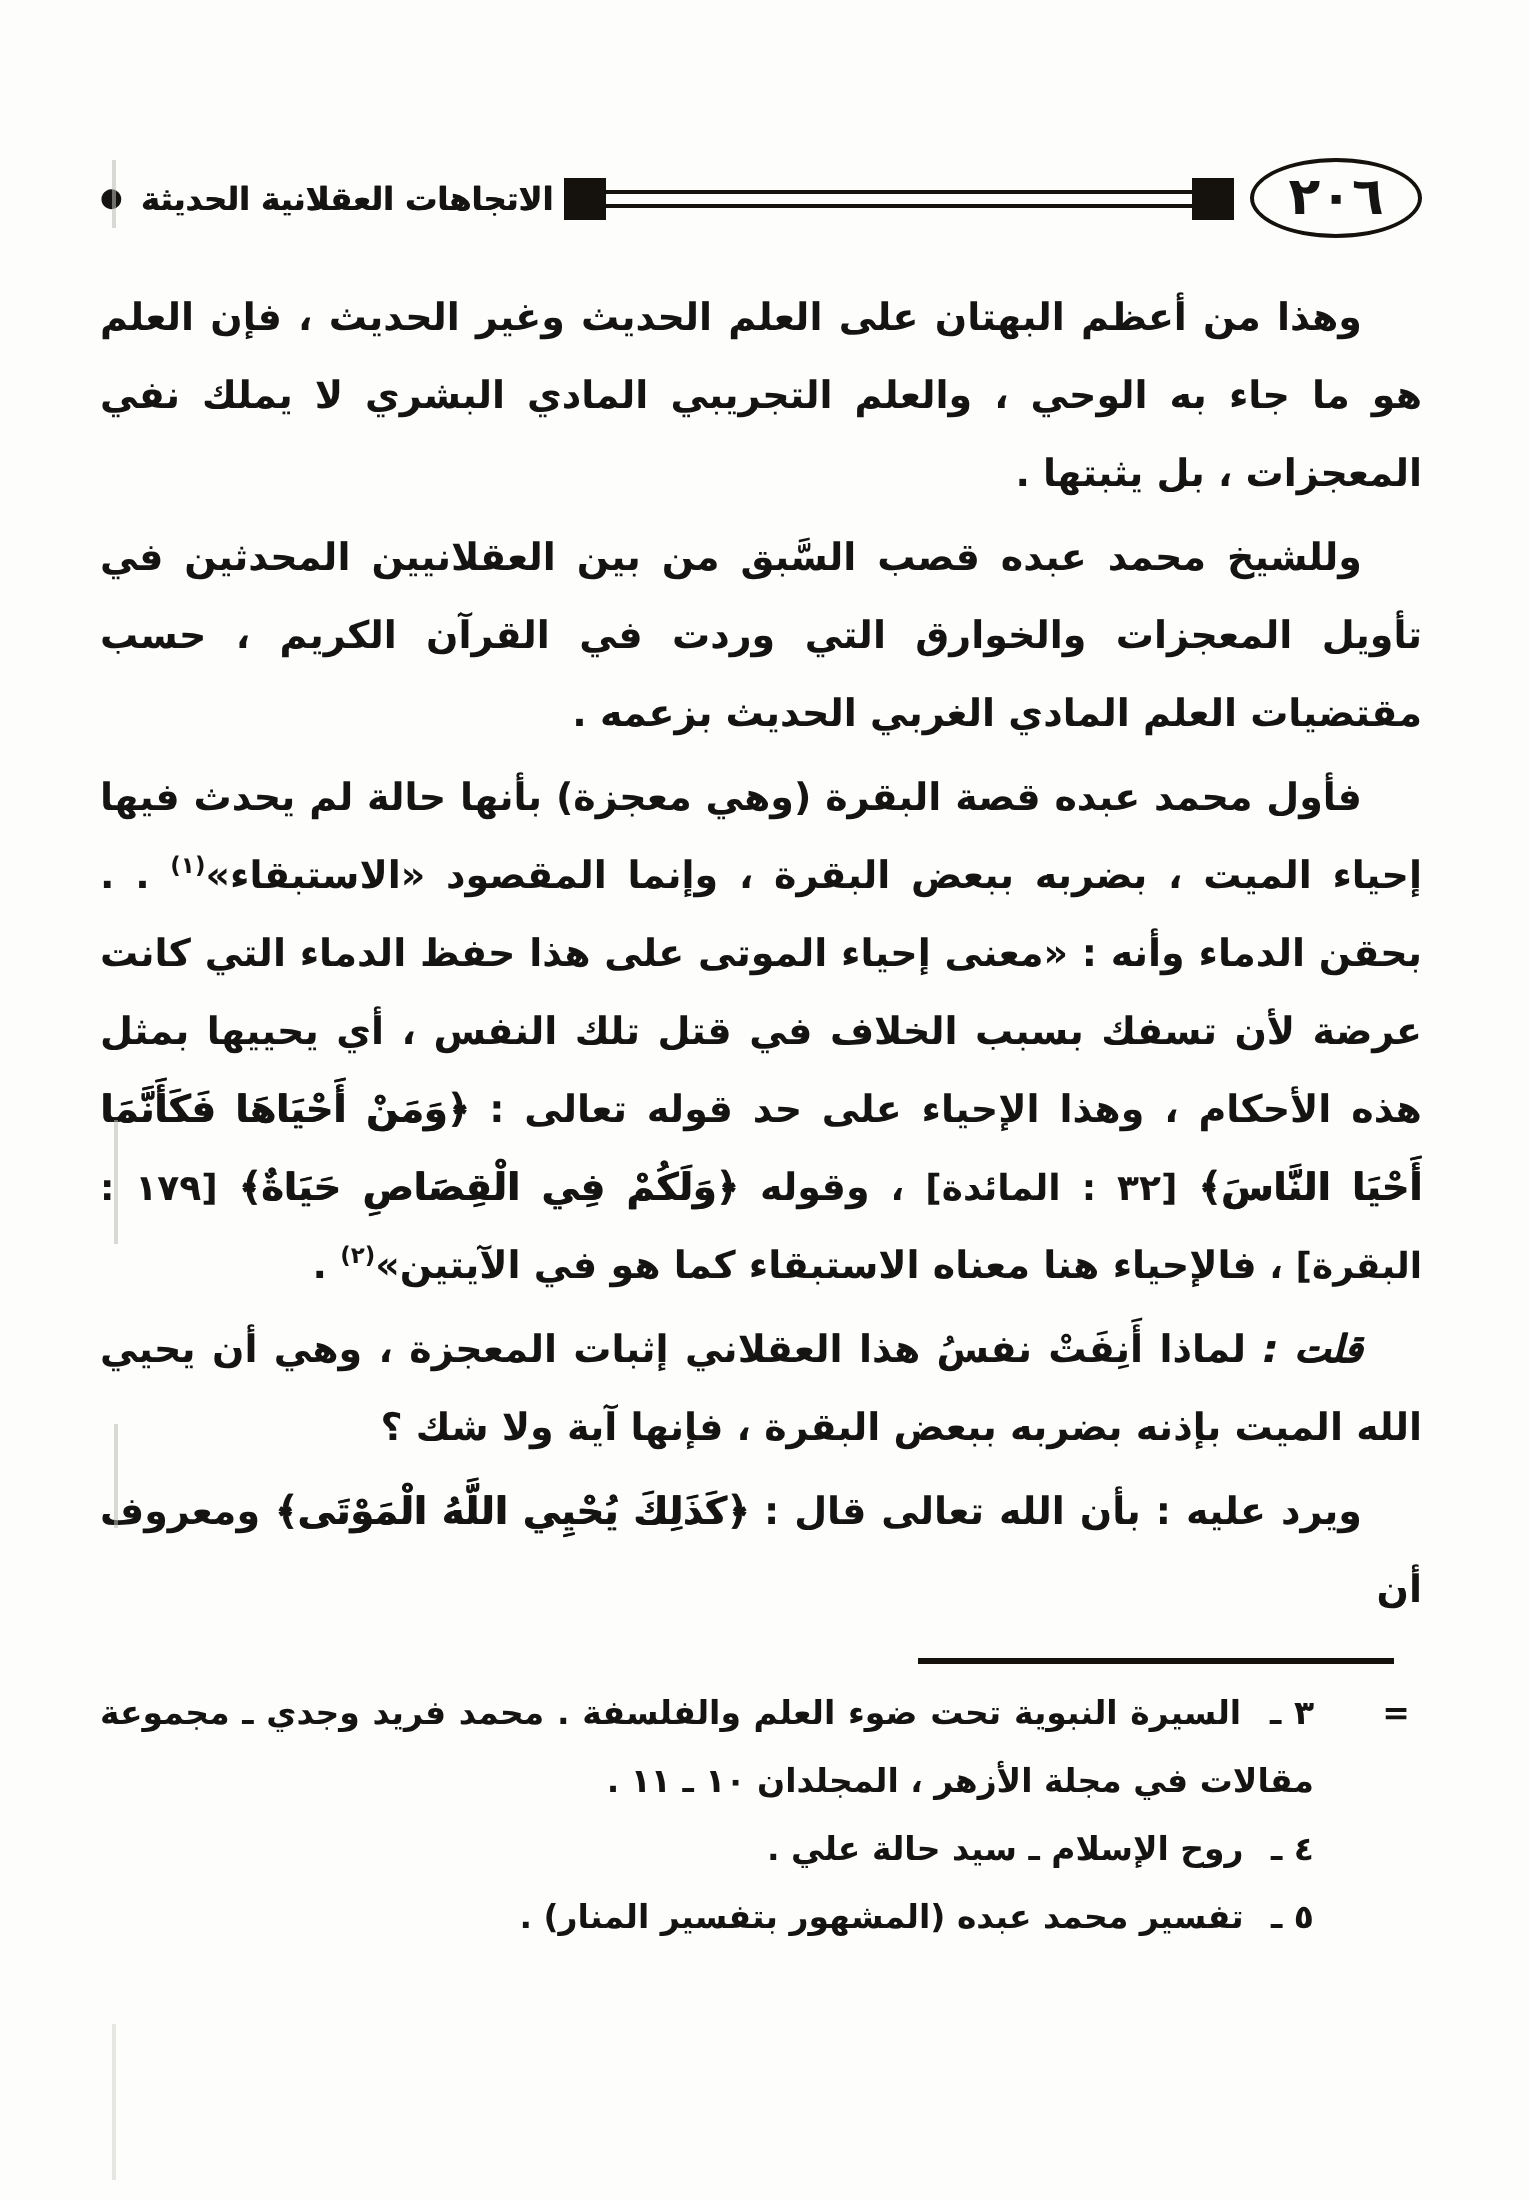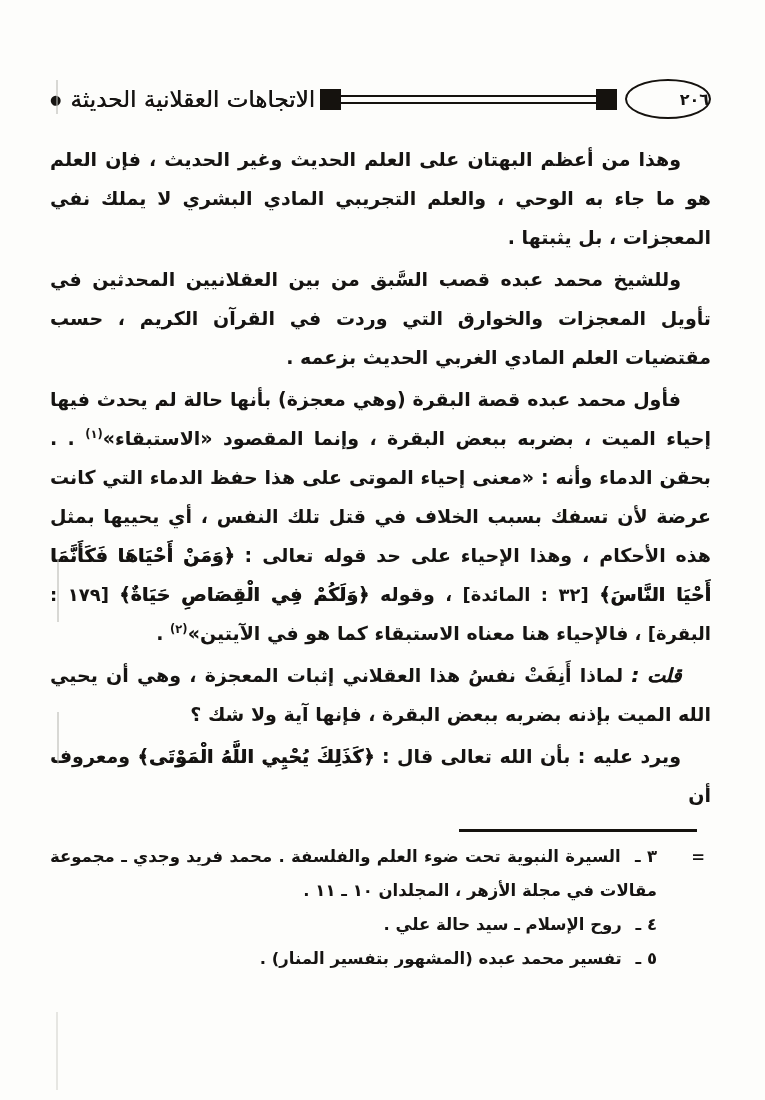"الاتجاهات العقلانية الحديثة" .title { font-size: 23px -> 16px; font-weight: normal -> bold }
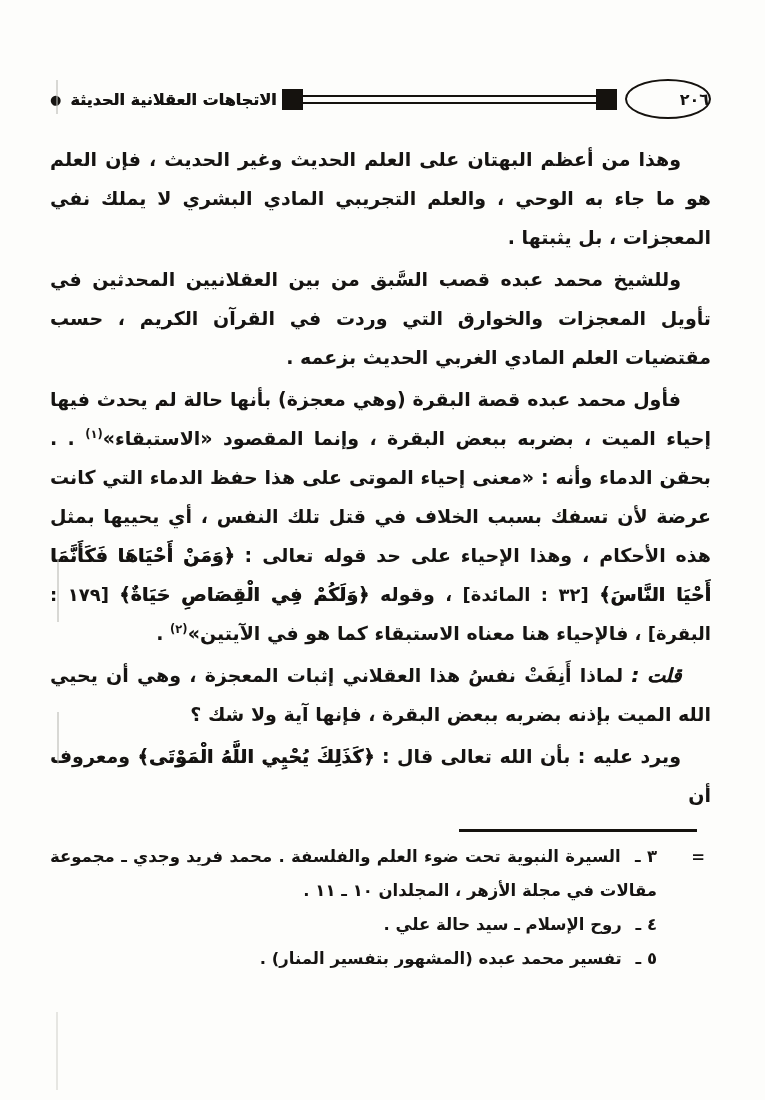"٢٠٦" .pagenum { font-size: 16px -> 26px; justify-content: none -> center }
